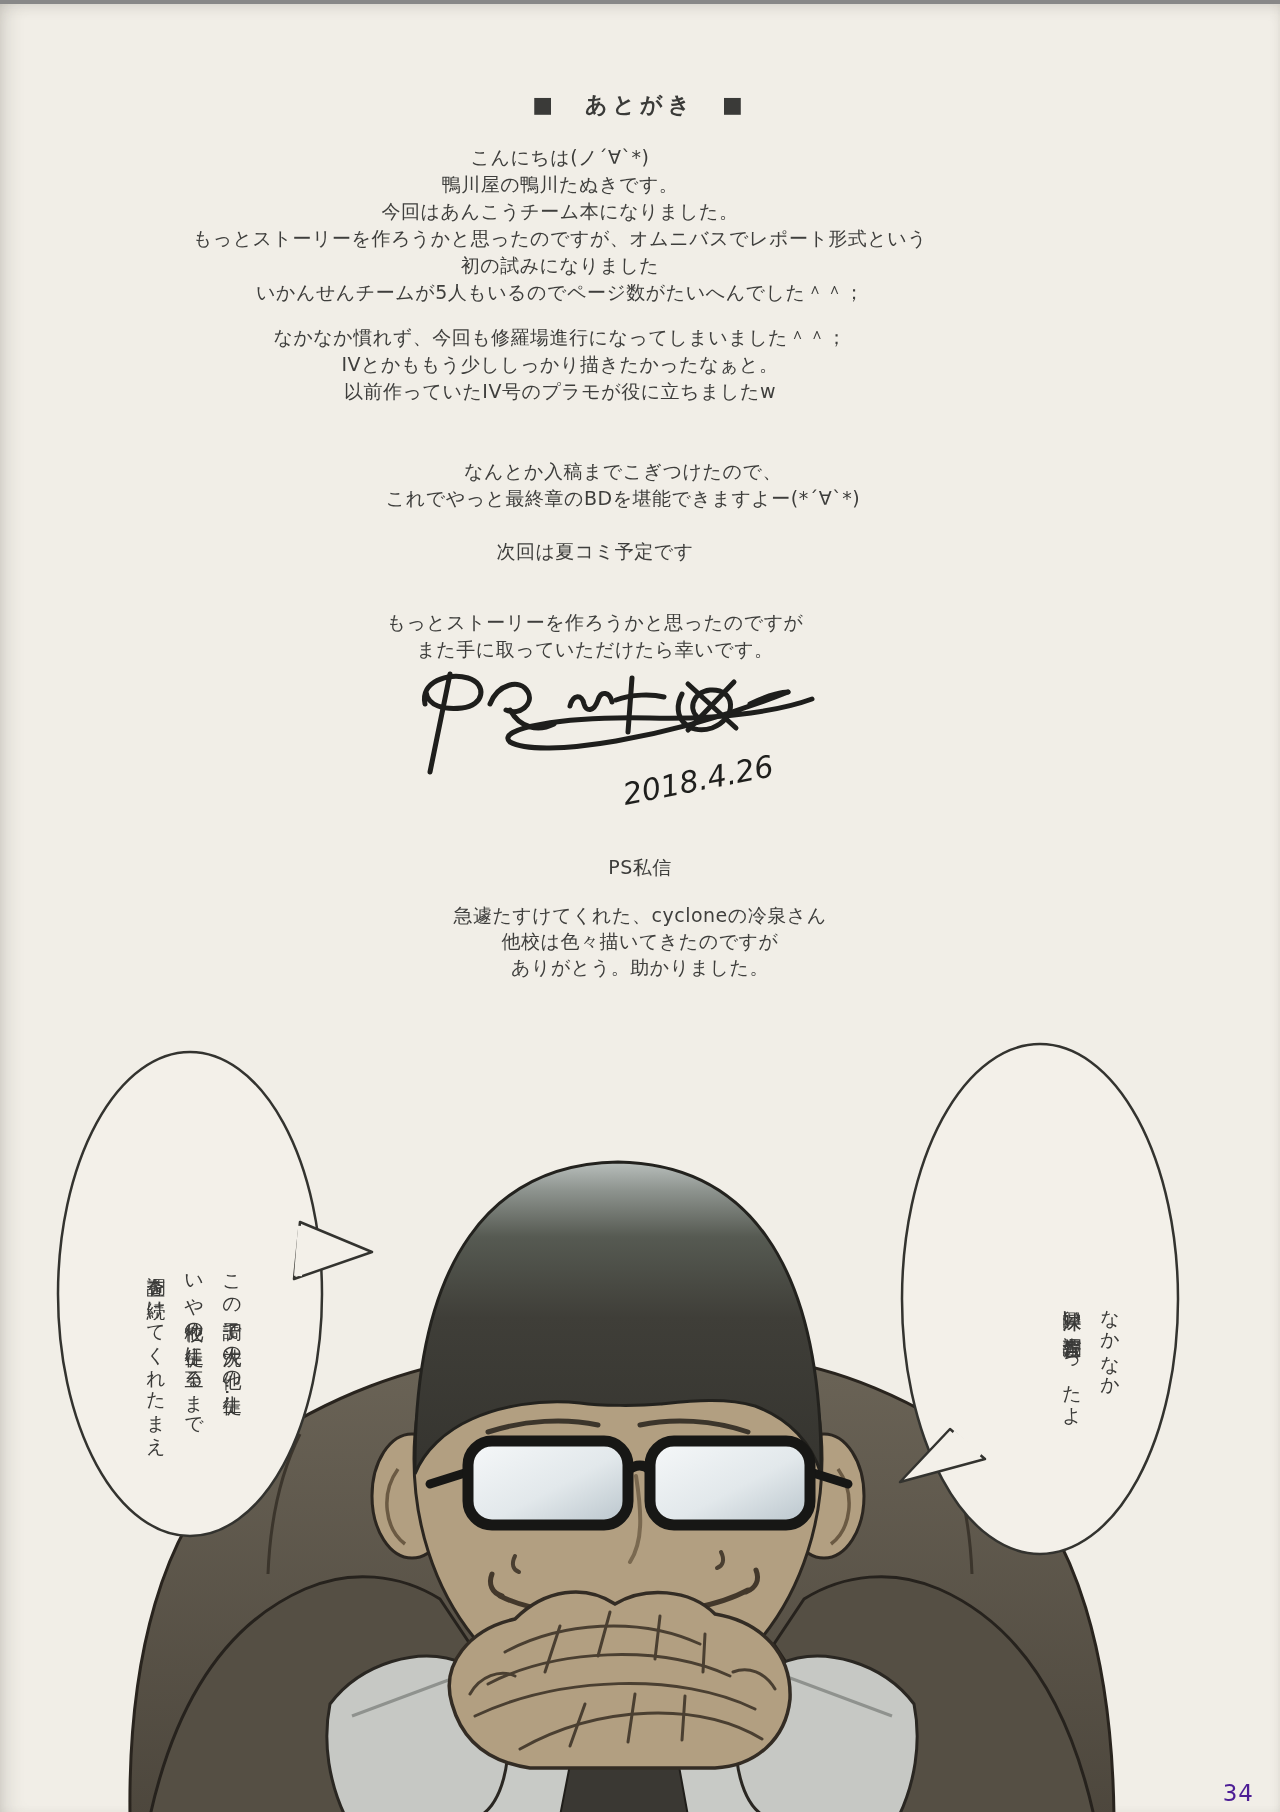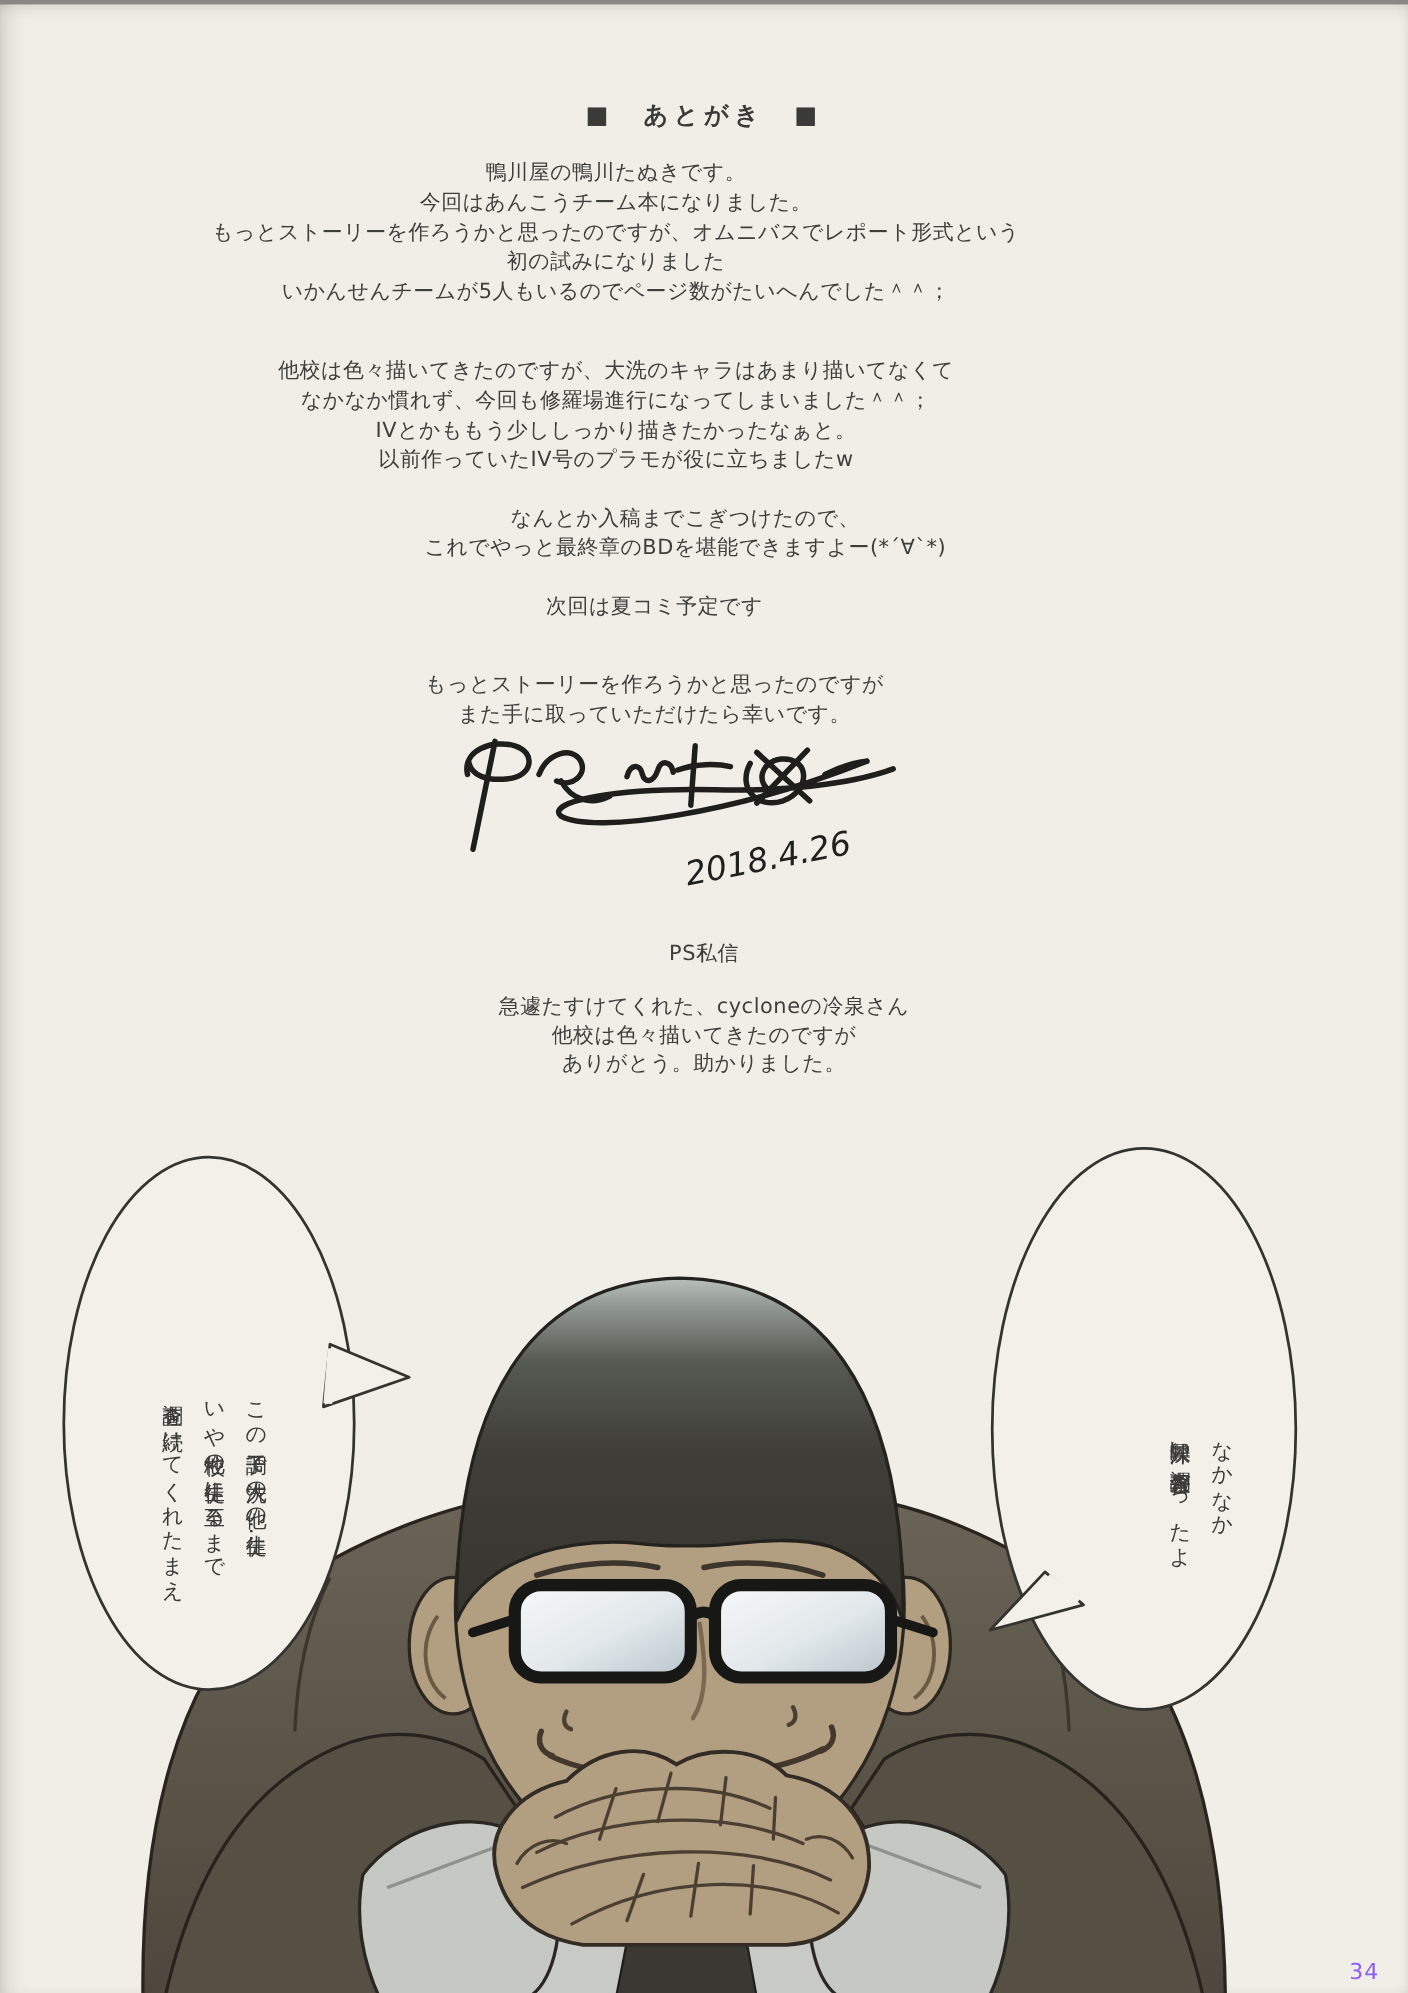"こんにちは(ノ´∀`*)" div.line { html: none -> <div>こんにちは(ノ´∀`*)</div> }
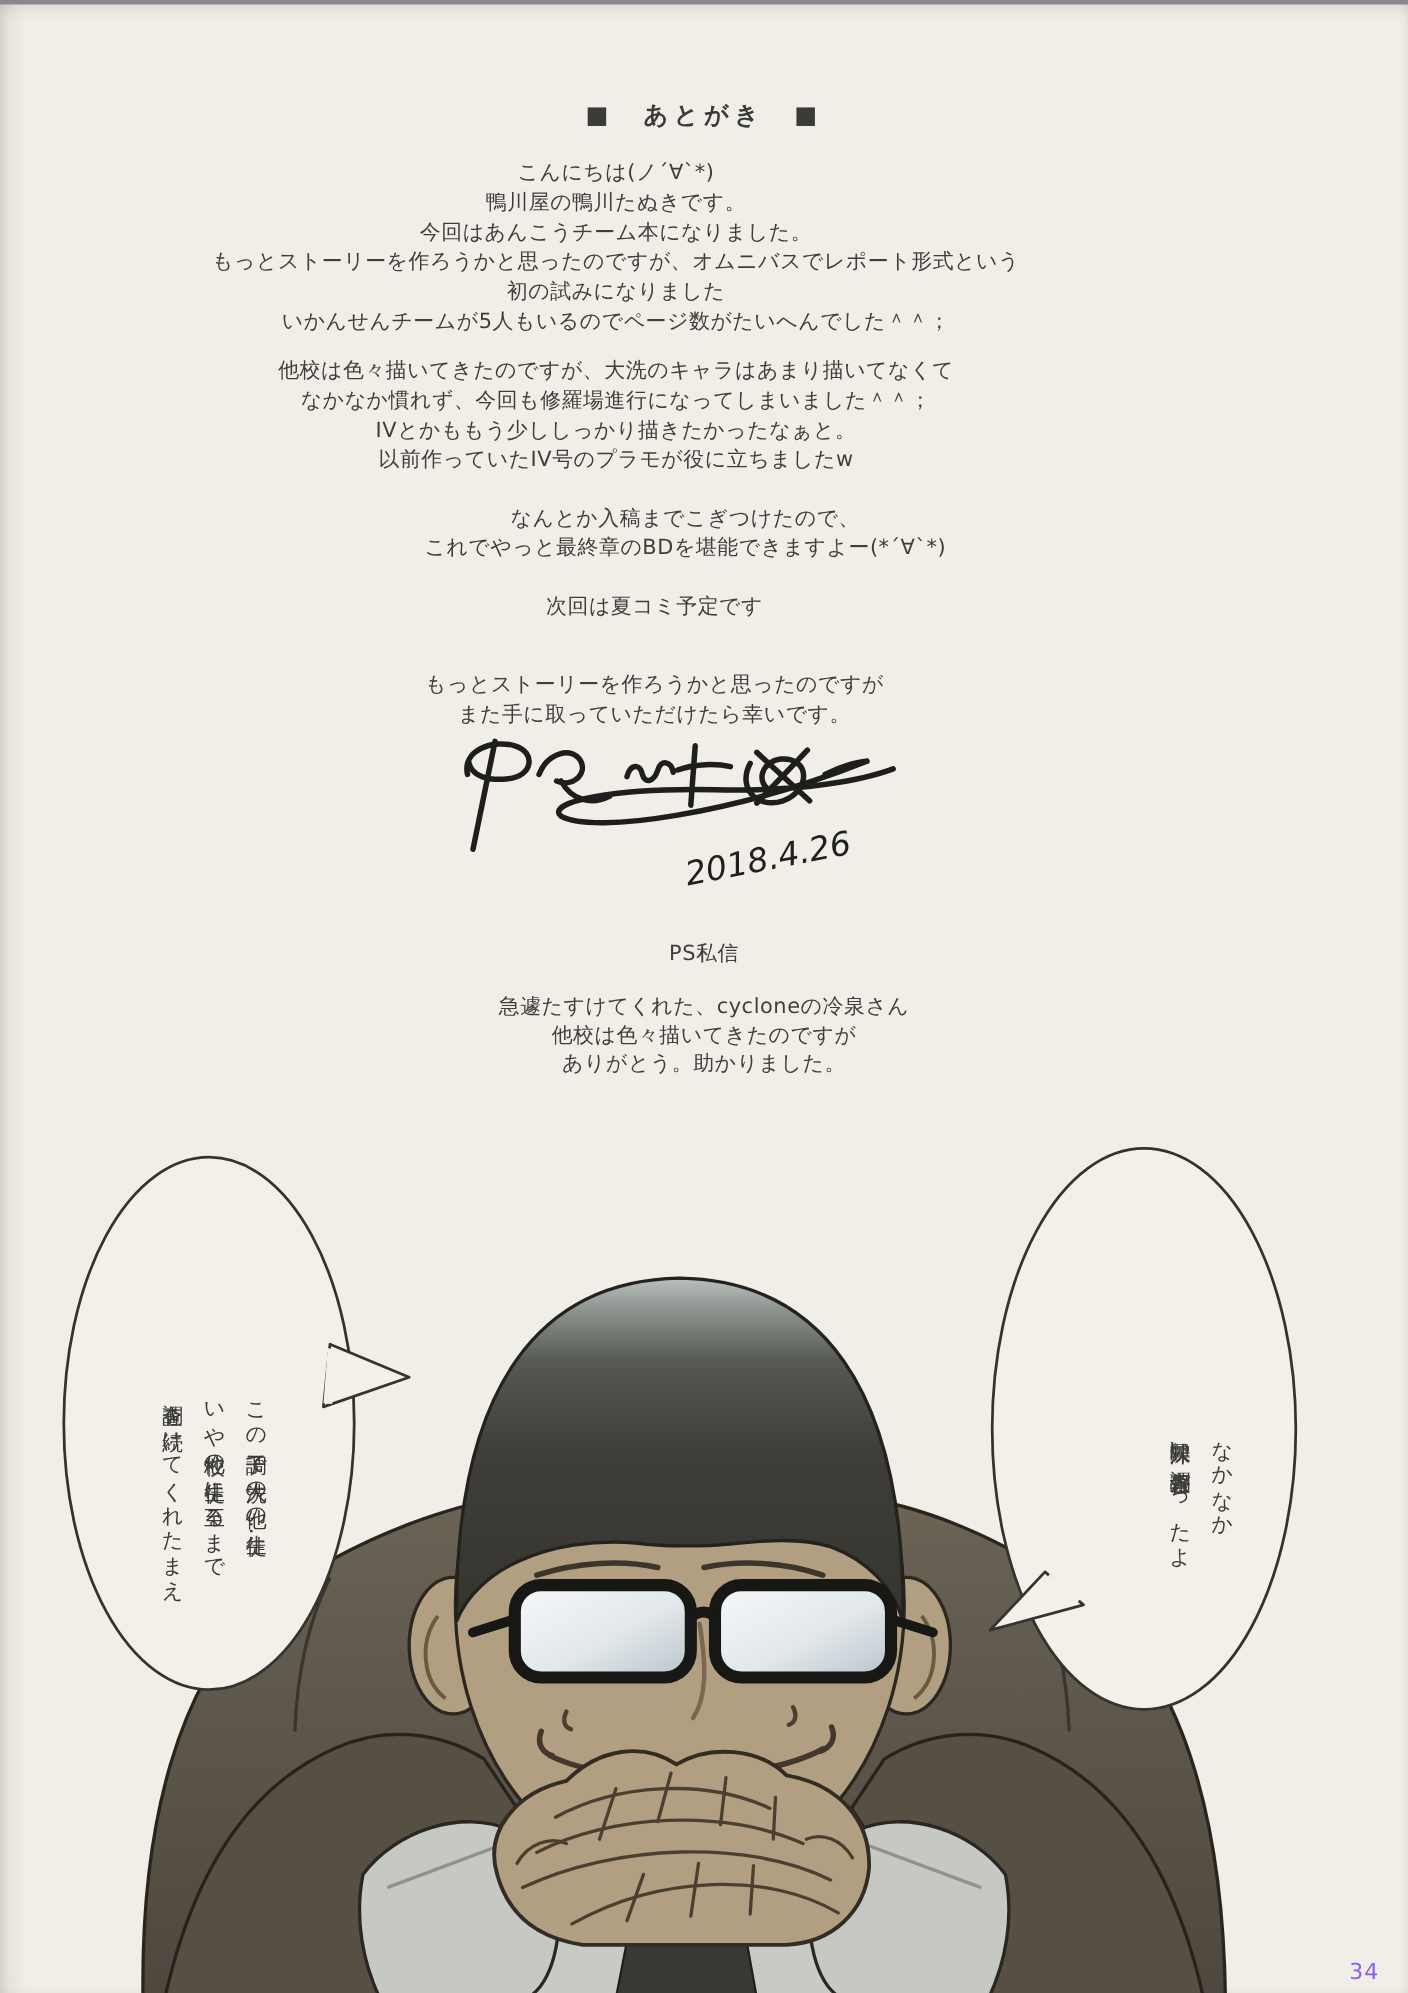"他校は色々描いてきたのですが、大洗のキャラはあまり描いてなくて" div.line { html: <div>他校は色々描いてきたのですが、大洗のキャラはあまり描いてなくて</div> -> none }
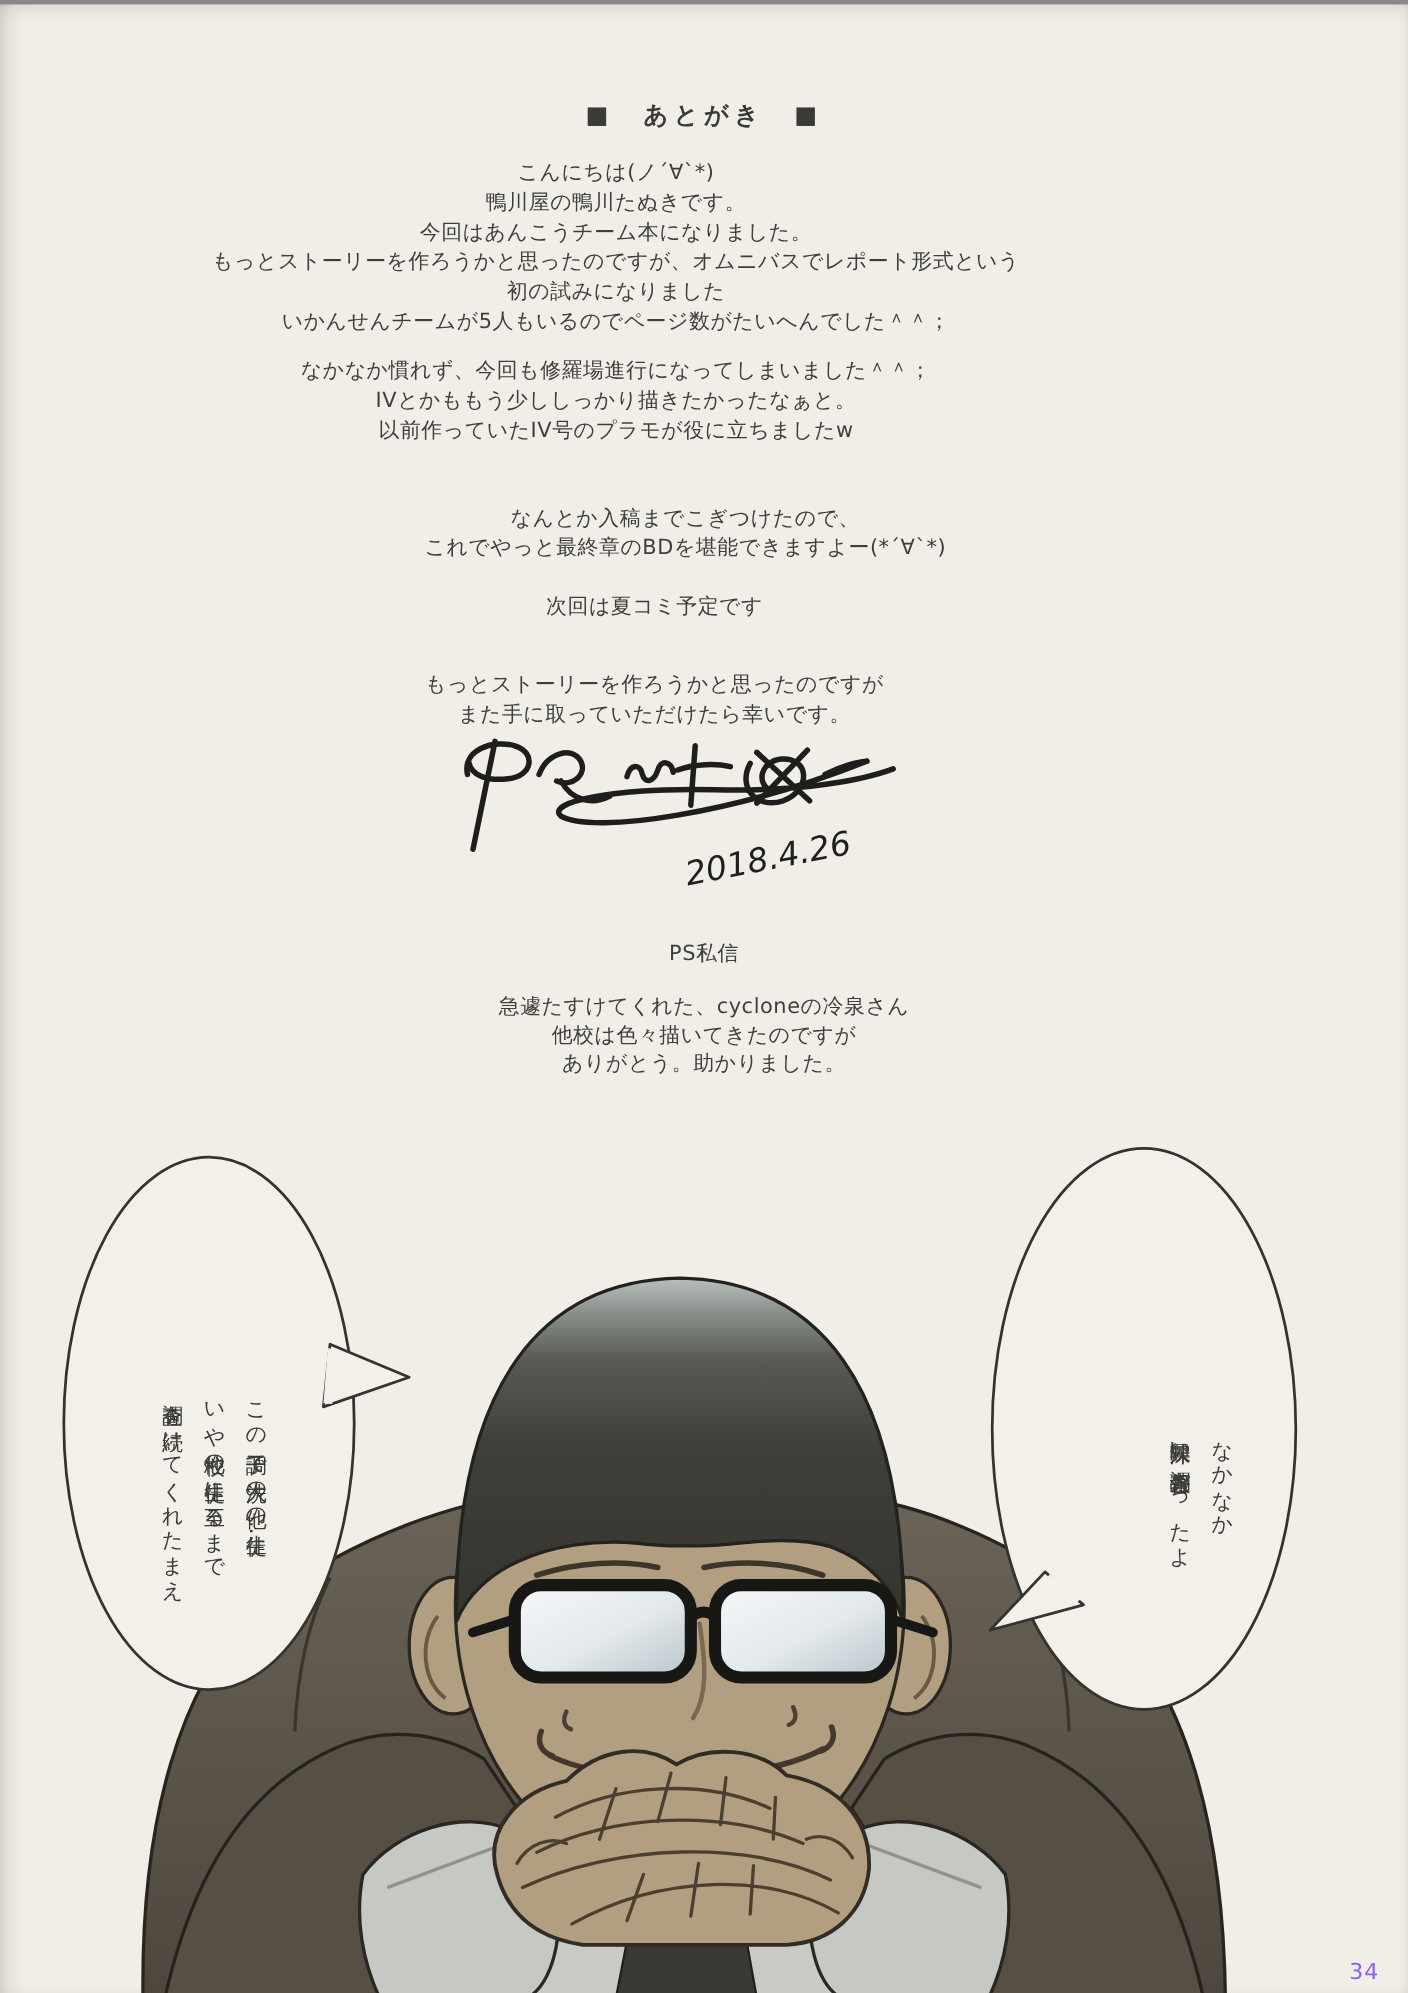"34" .pageno { color: #8b5cf6 -> #4c1d95; font-size: 20px -> 23px }
